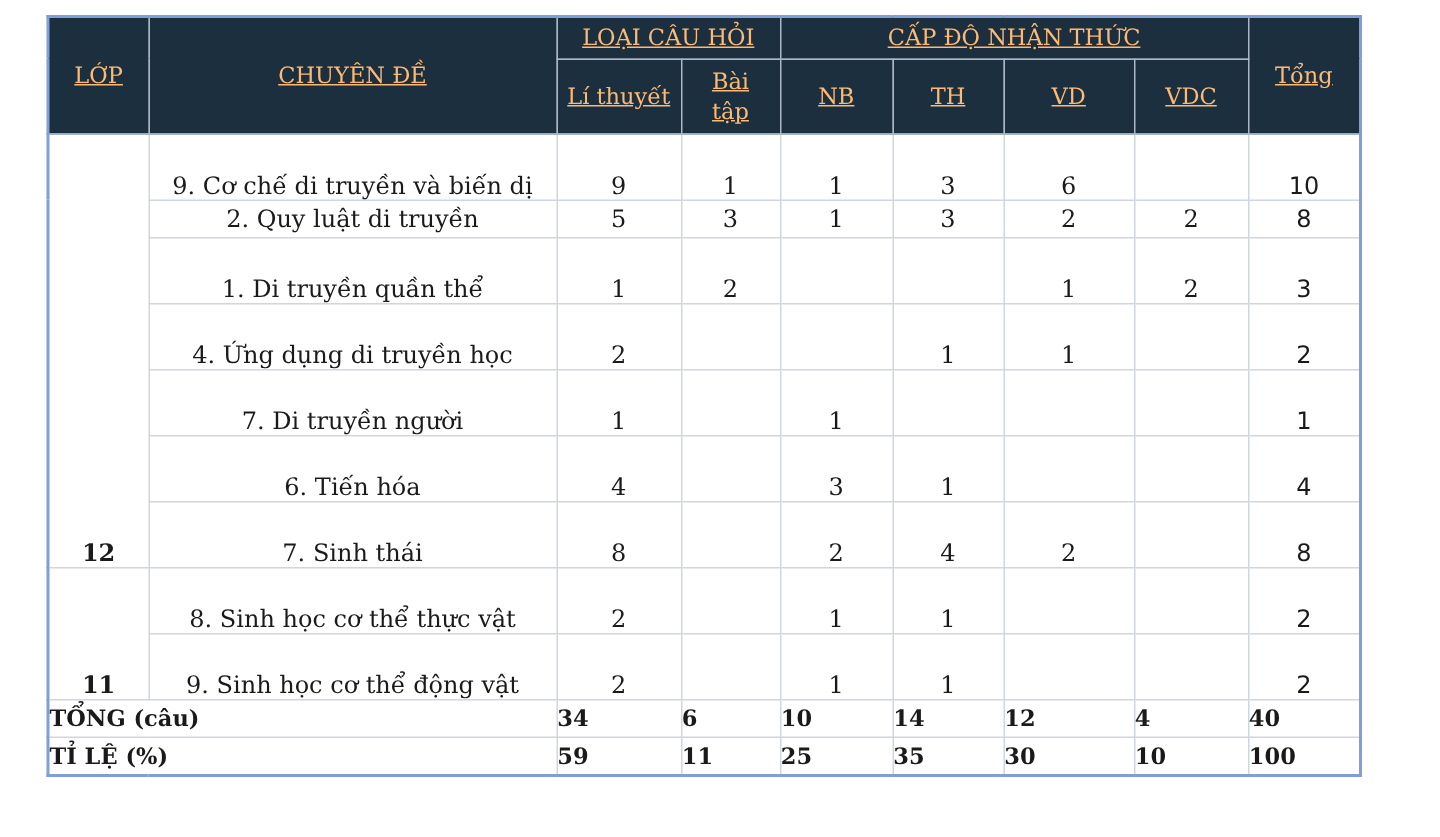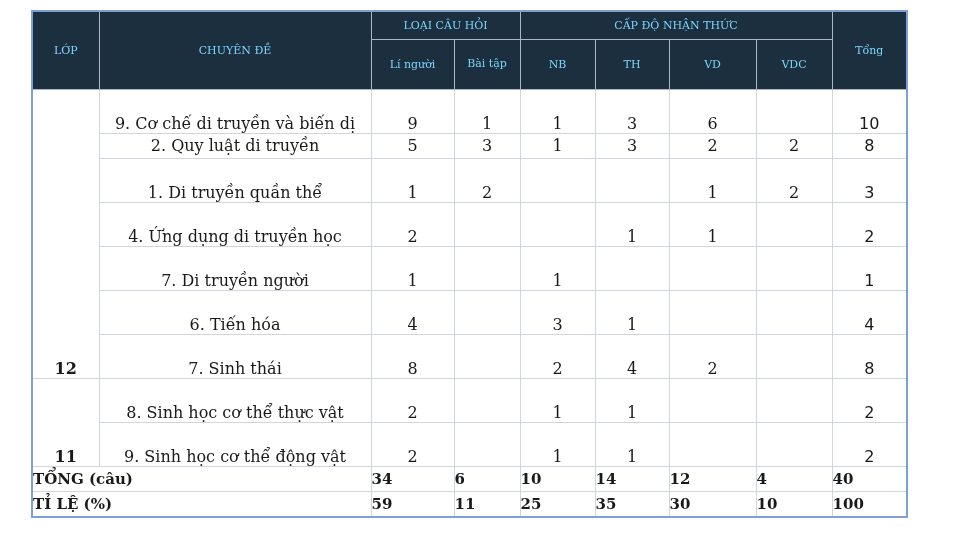"LOẠI CÂU HỎI" table.matrix th { color: #7dd3fc -> #fdba74; font-size: 11px -> 15px; text-decoration: none -> underline }
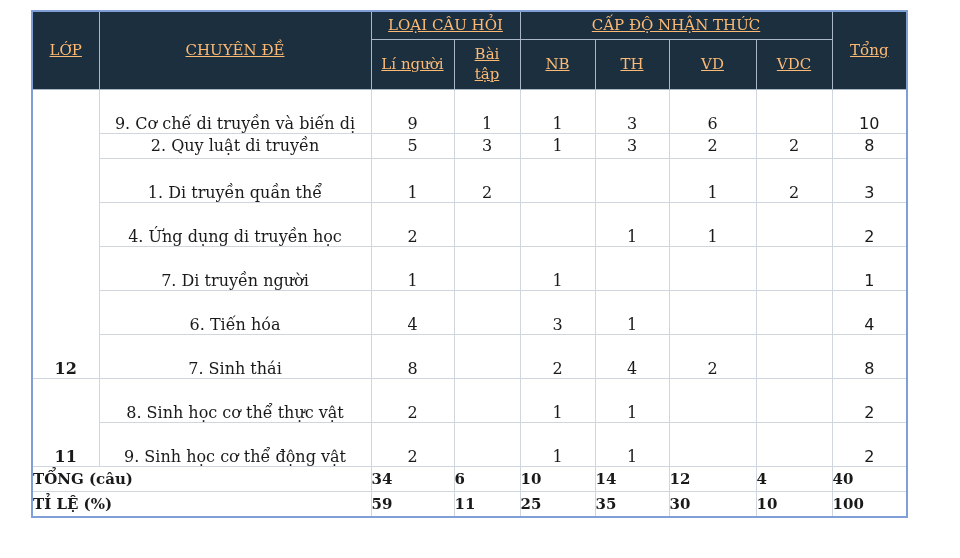"Lí người" th { text: người -> thuyết }
